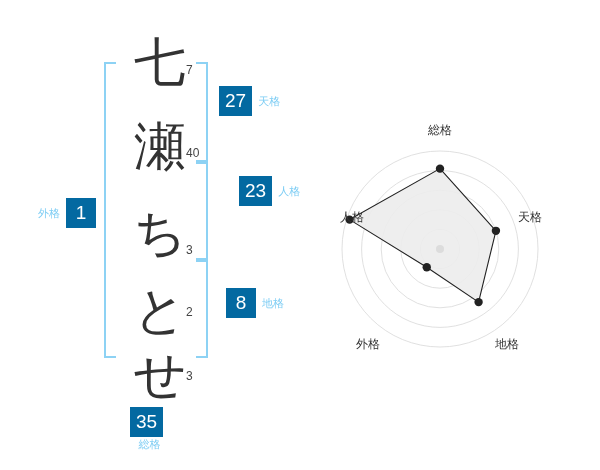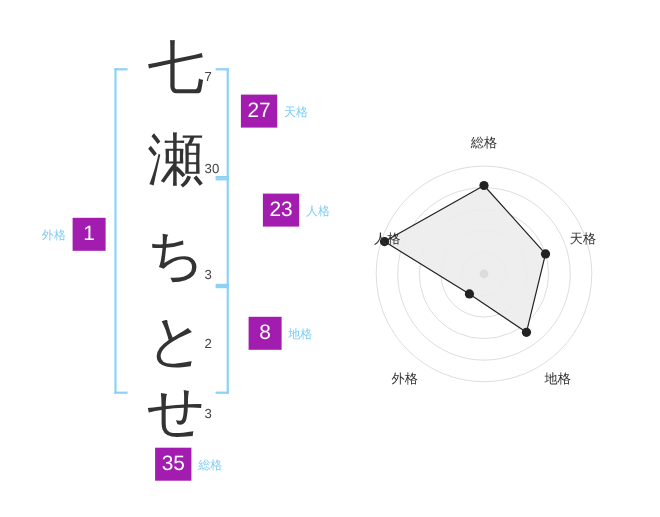"27" .kaku-box { background: #a21caf -> #0369a1 }
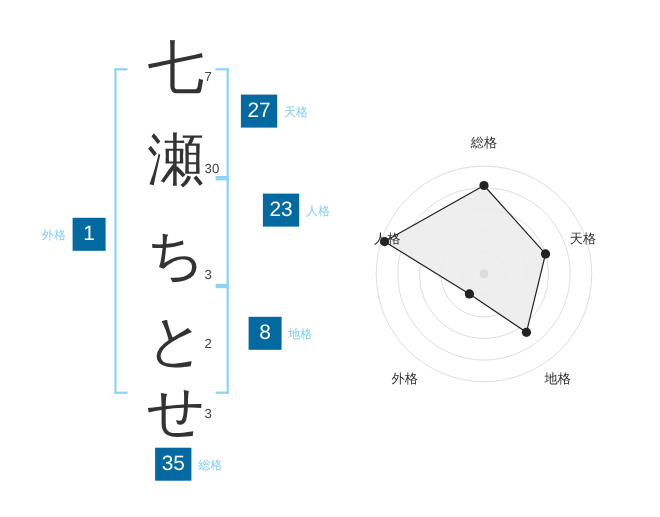"30" div.stroke-num { text: 30 -> 40 }
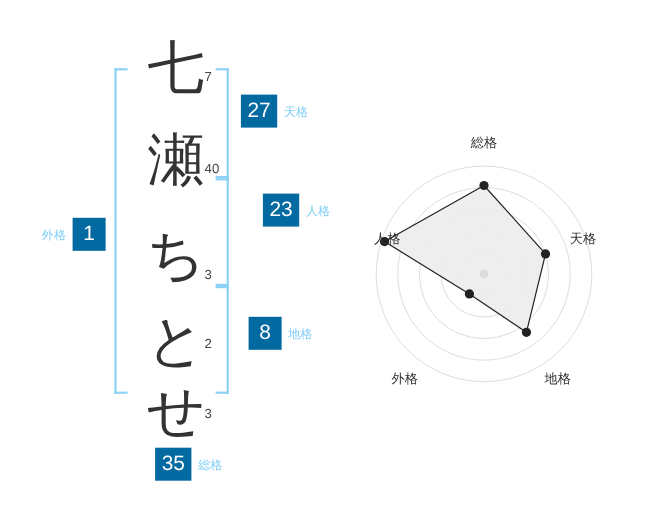"35" .kk-sou { flex-direction: none -> column; left: 141px -> 130px }
